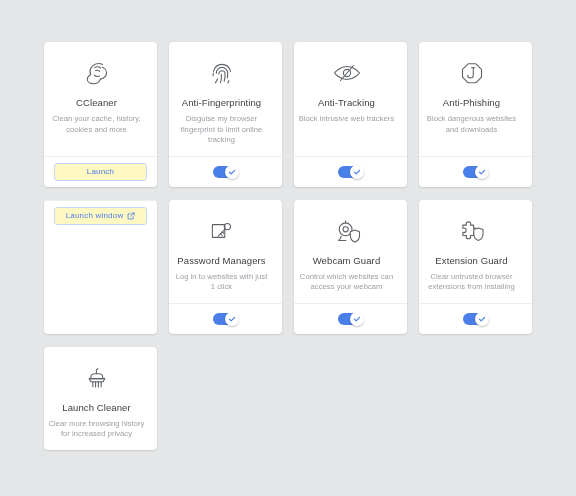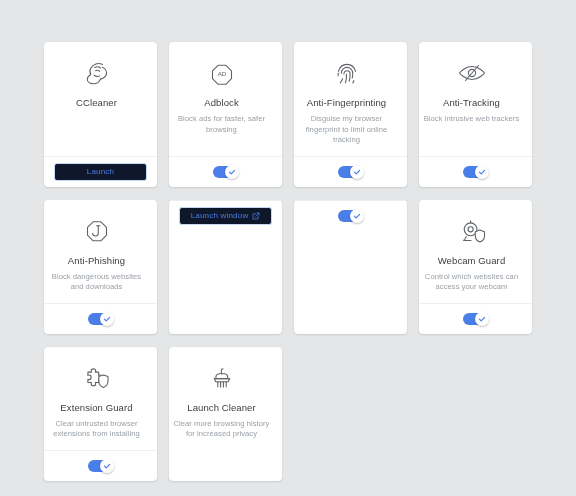"Adblock" div.card { html: <div> <div> <div> <svg> <path></path> <text>AD</text> </svg> </div> <div>Adblock</div> <div>Block ads for faster, safer browsing</div> </div> <div> <span> <span> <svg> <path></path> </svg> </span> </span> </div> </div> -> none }
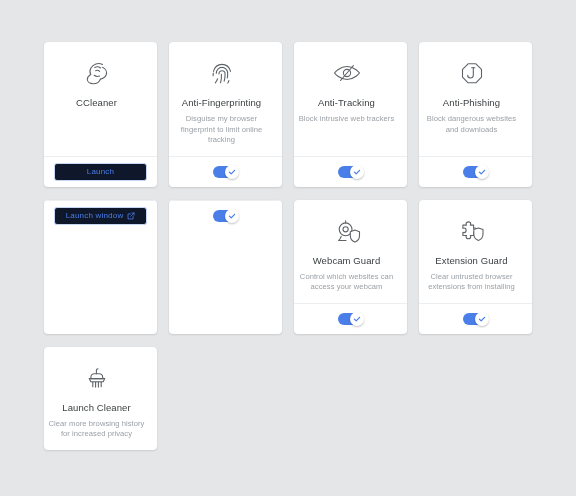"Clean your cache, history, cookies" div.card-desc { html: none -> <div>Clean your cache, history, cookies and more</div> }
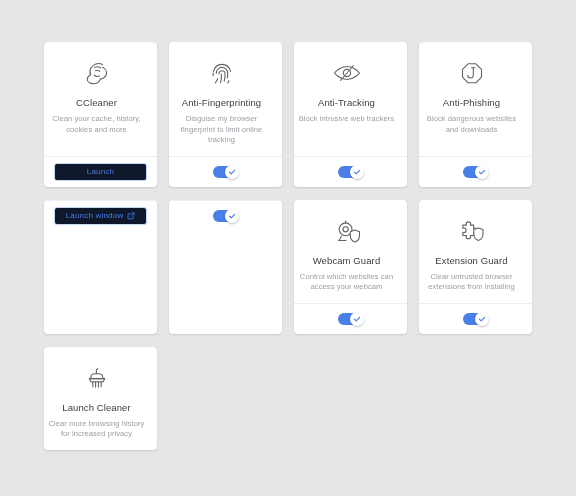"Launch" .btn { background: #0f172a -> #fef9c3 }
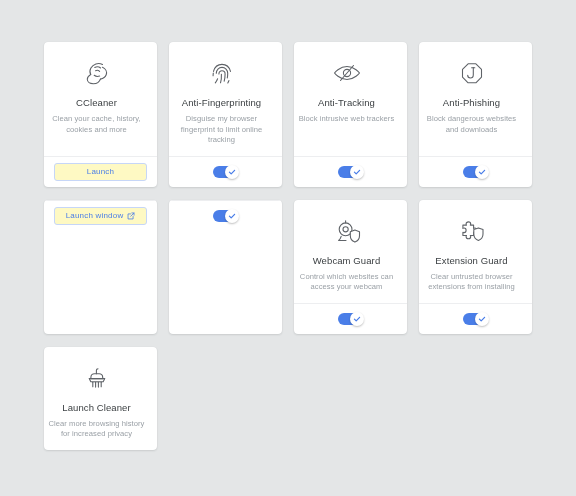"Password Managers" div.card-body { html: none -> <div> <div> <svg> <path></path> <circle></circle> <path></path> <path></path> <path></path> </svg> </div> <div>Password Managers</div> <div>Log in to websites with just 1 click</div> </div> }
